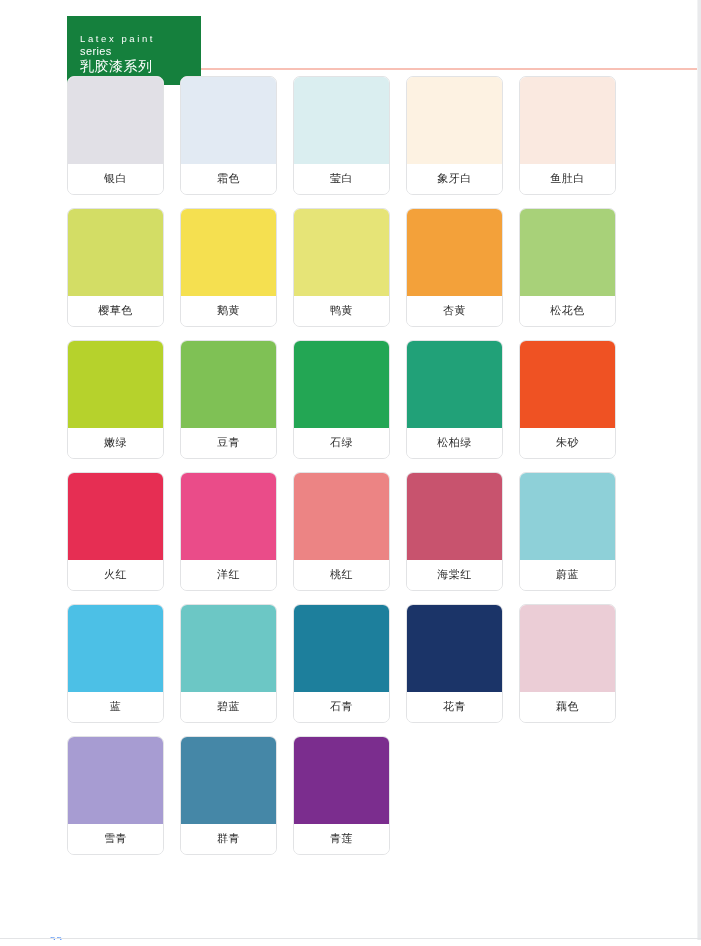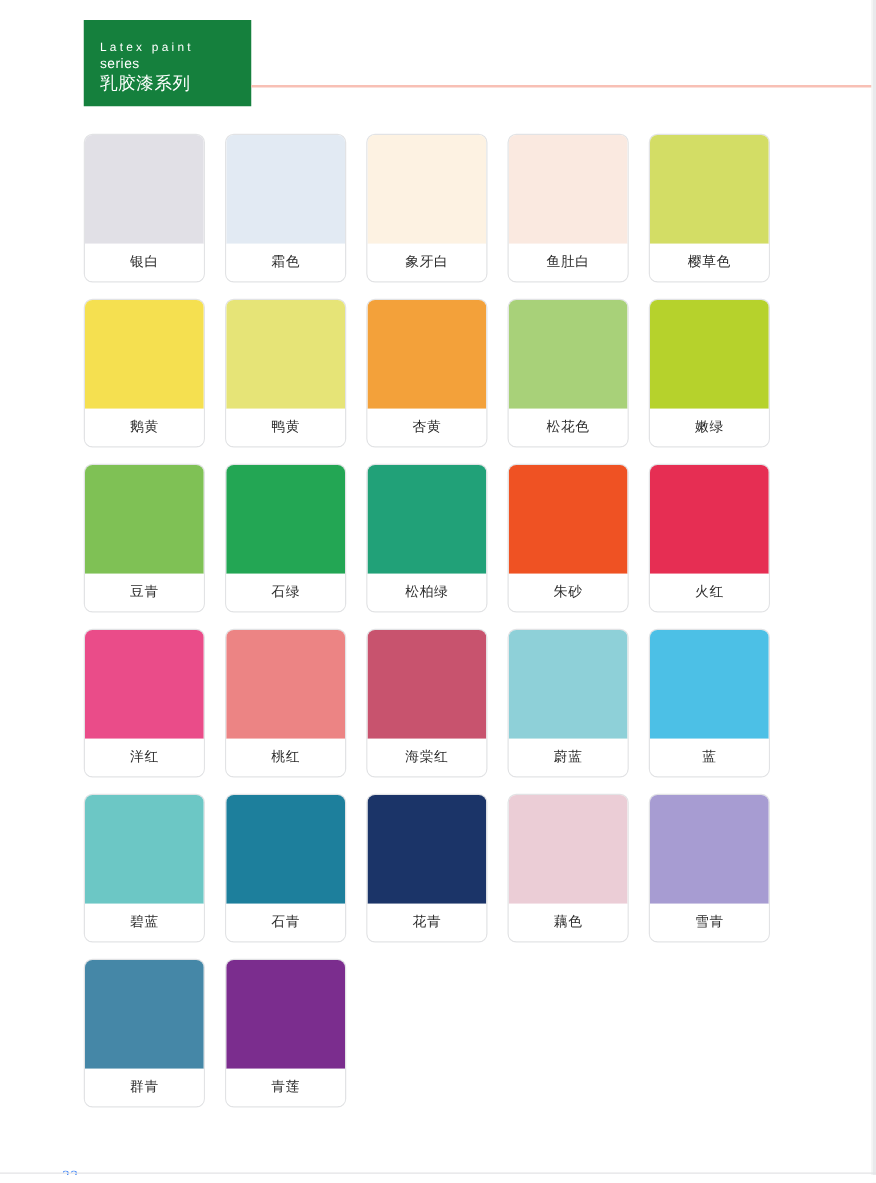"银白" .swatch-grid { top: 107px -> 76px }
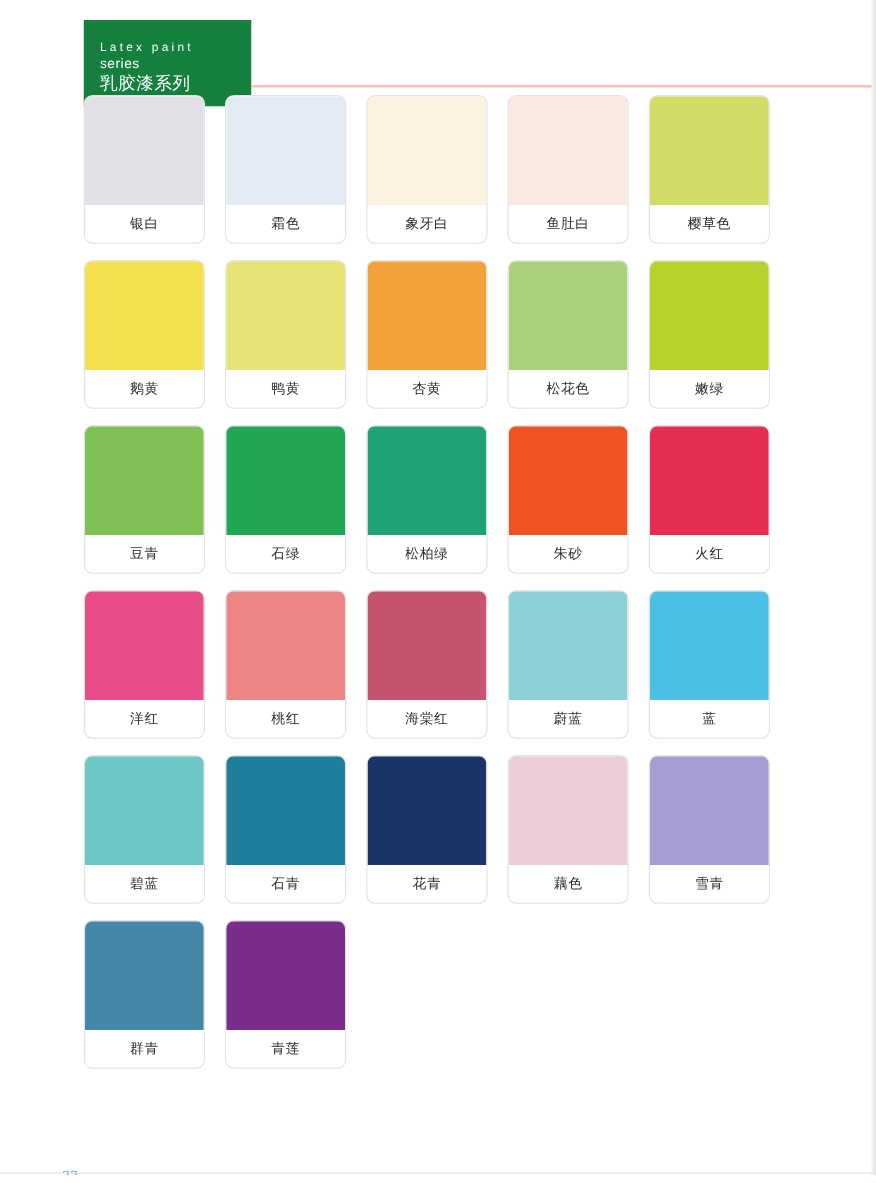"莹白" div.swatch-card { html: none -> <div> <div></div> <div>莹白</div> </div> }
